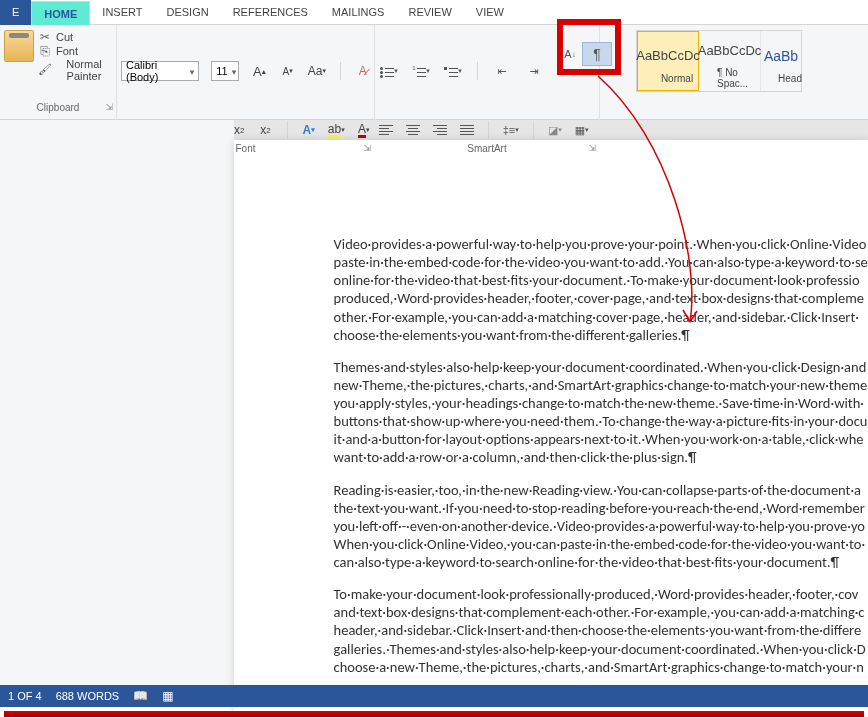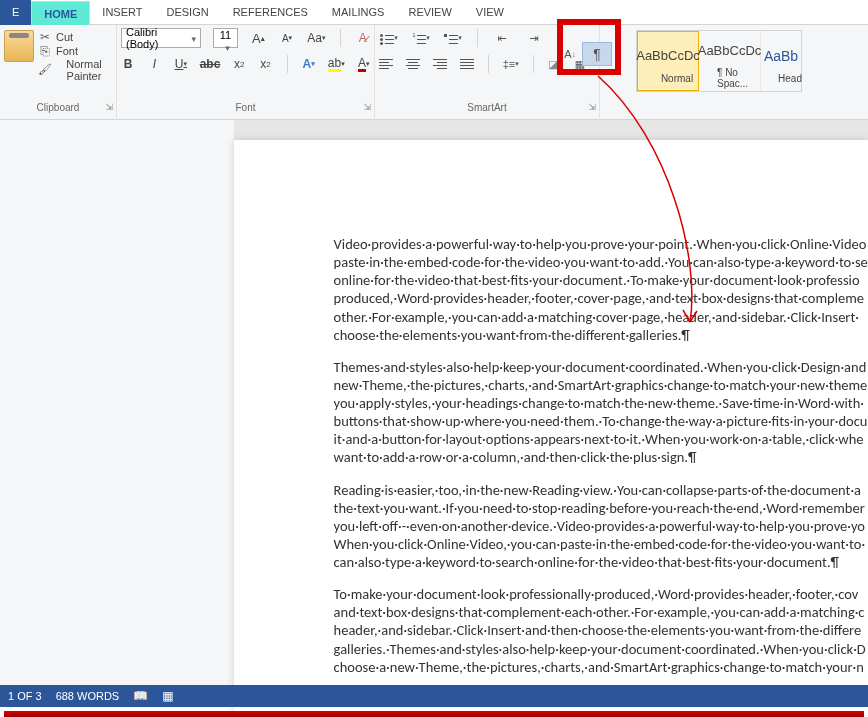"Calibri (Body)" .font-row { margin-top: none -> 33px }
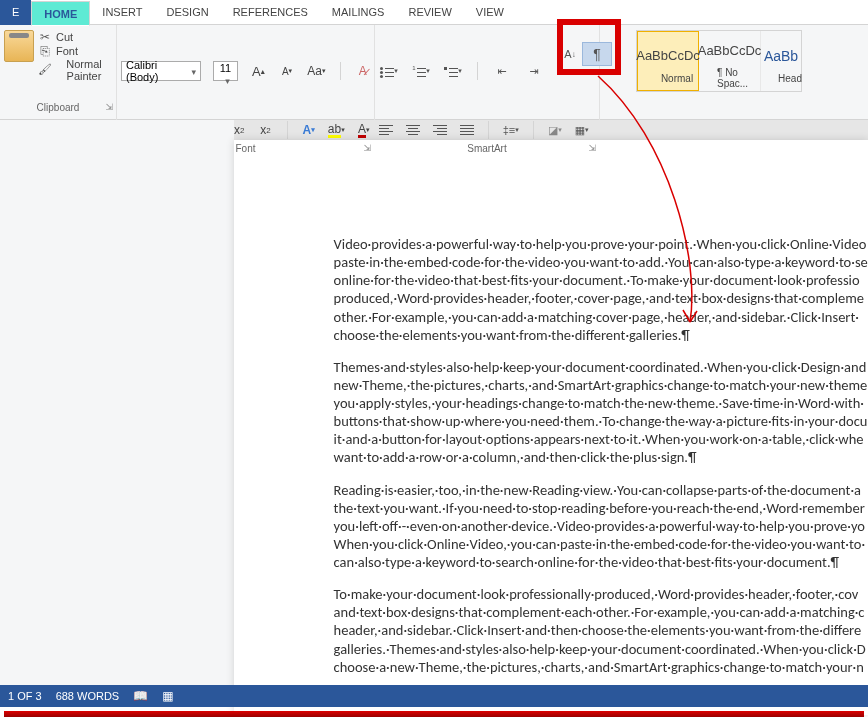"11" .fontsize { flex-direction: column -> none }
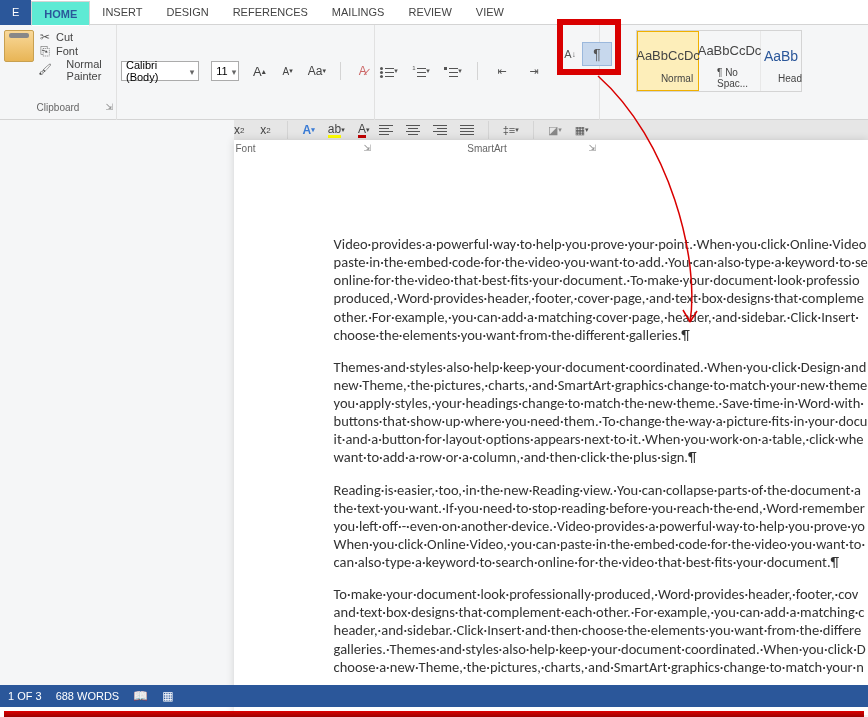"1 OF 3" span { text: 3 -> 4 }
